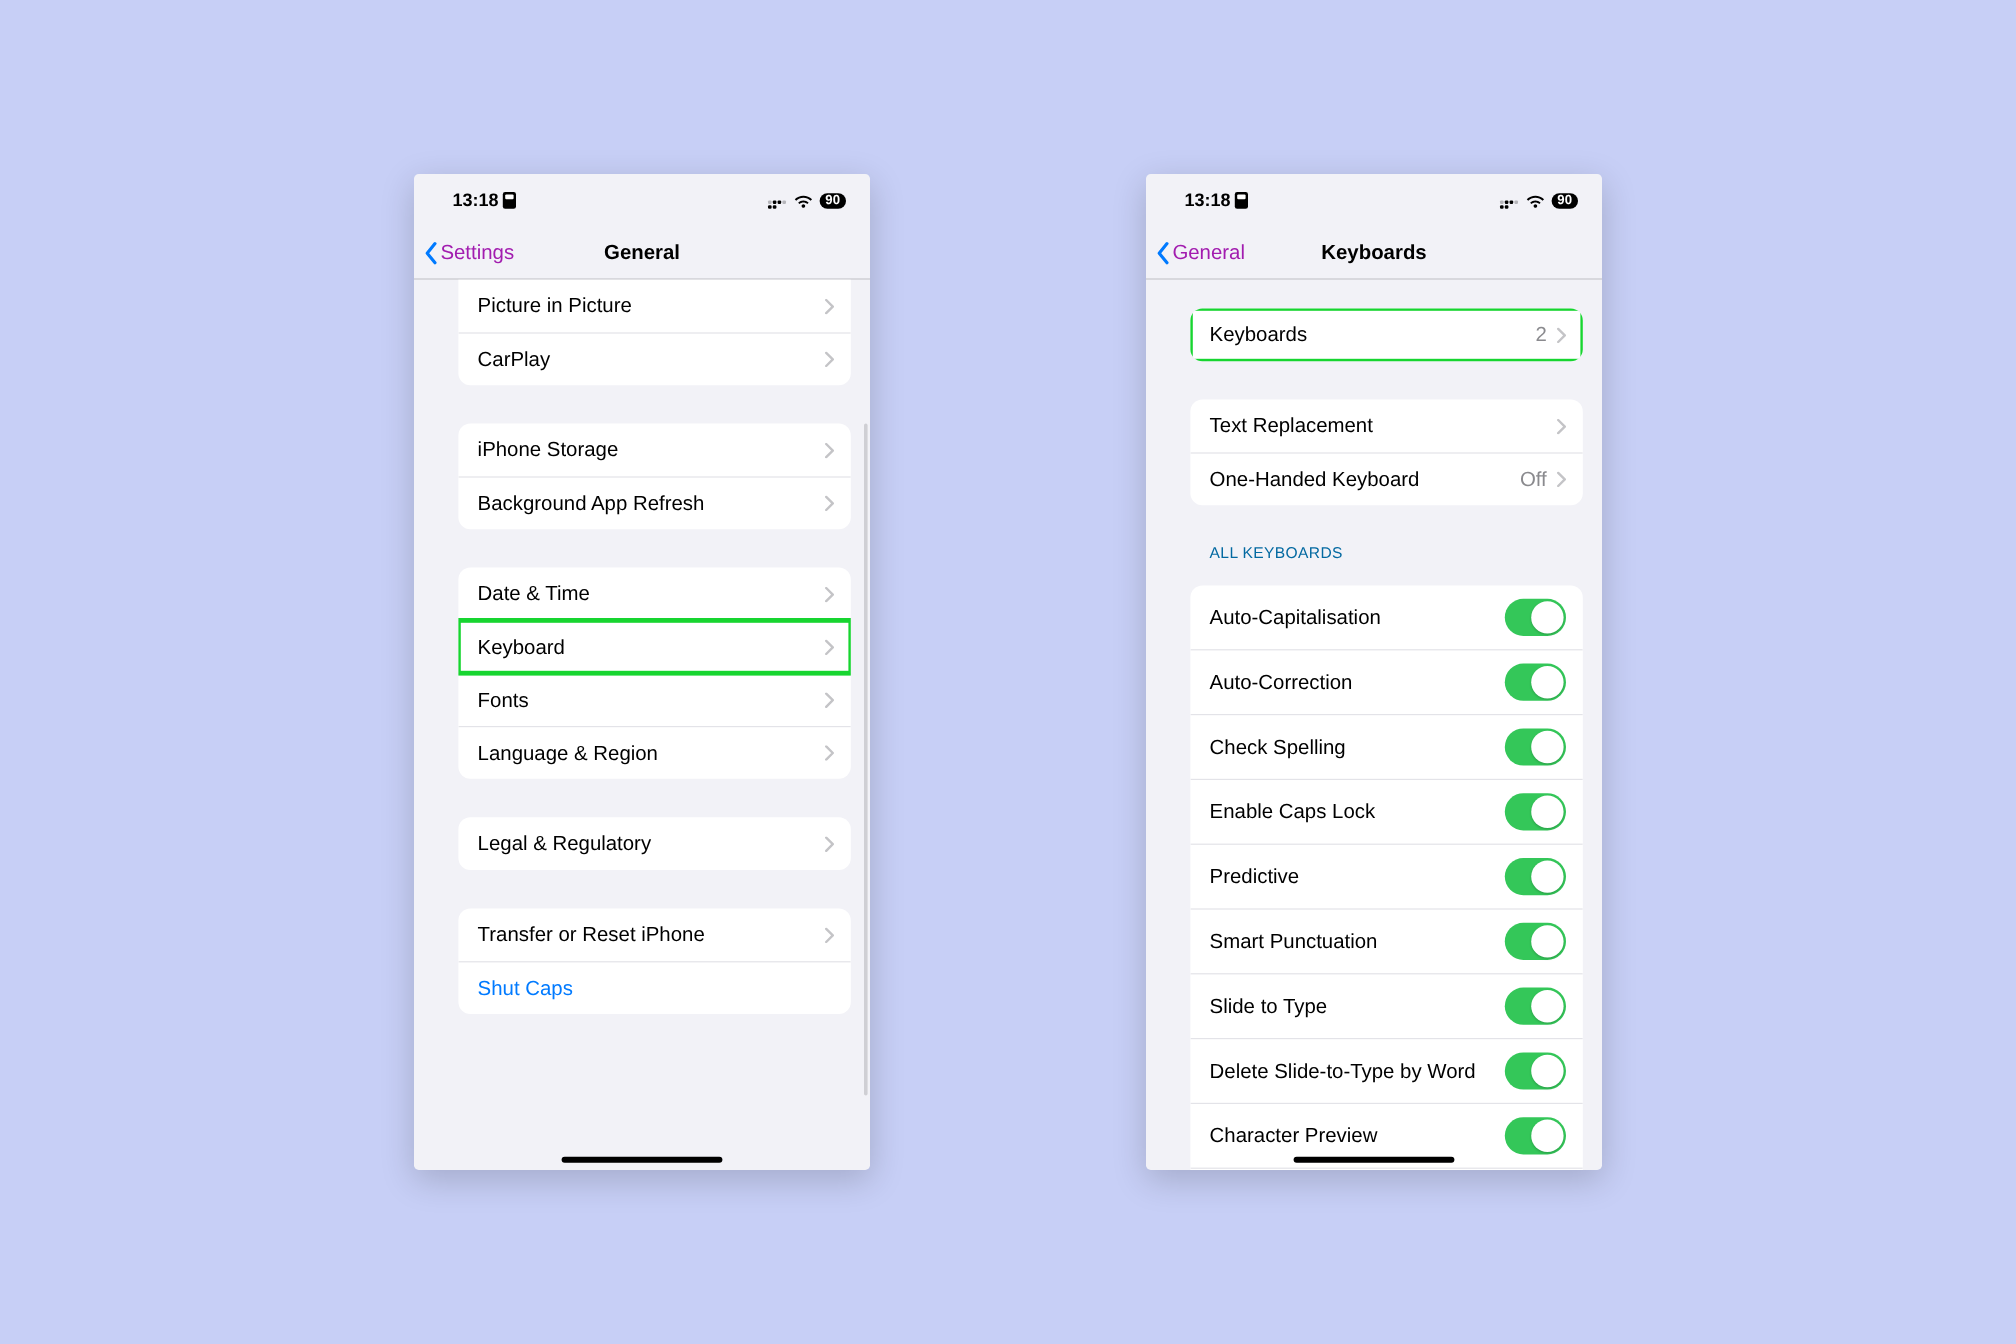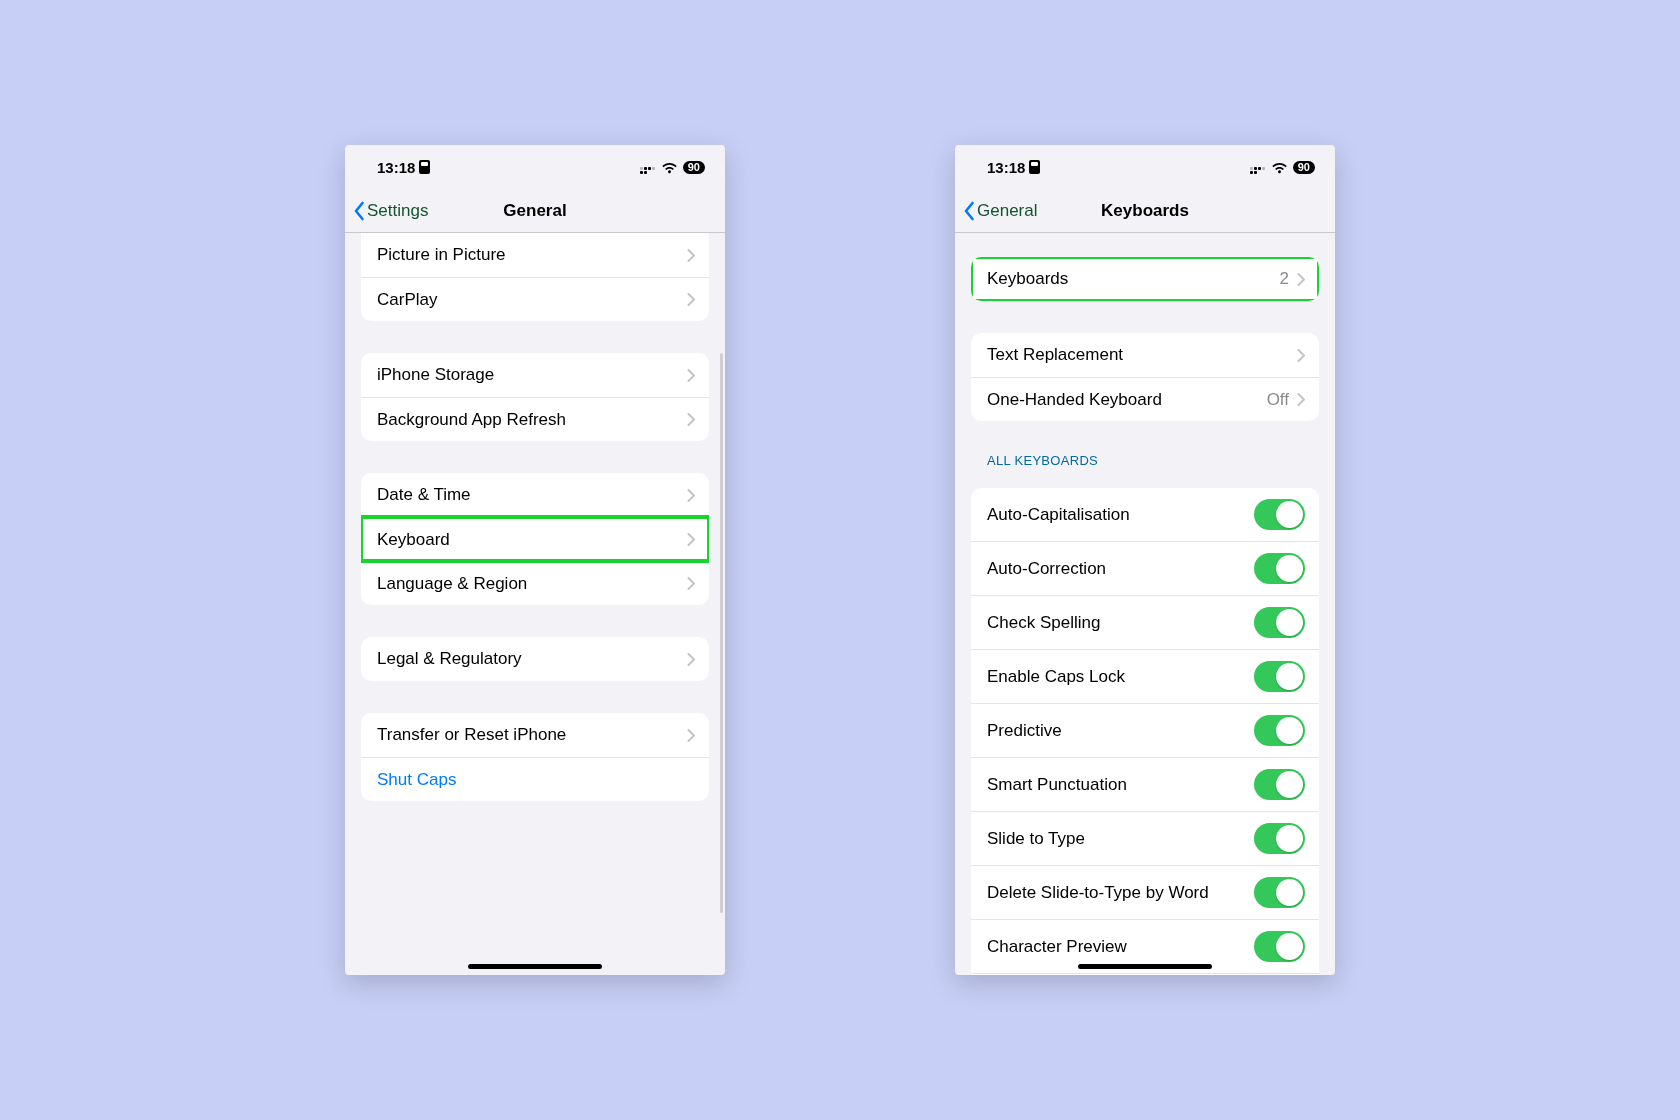"Settings" .nav-back { color: #14532d -> #a21caf }
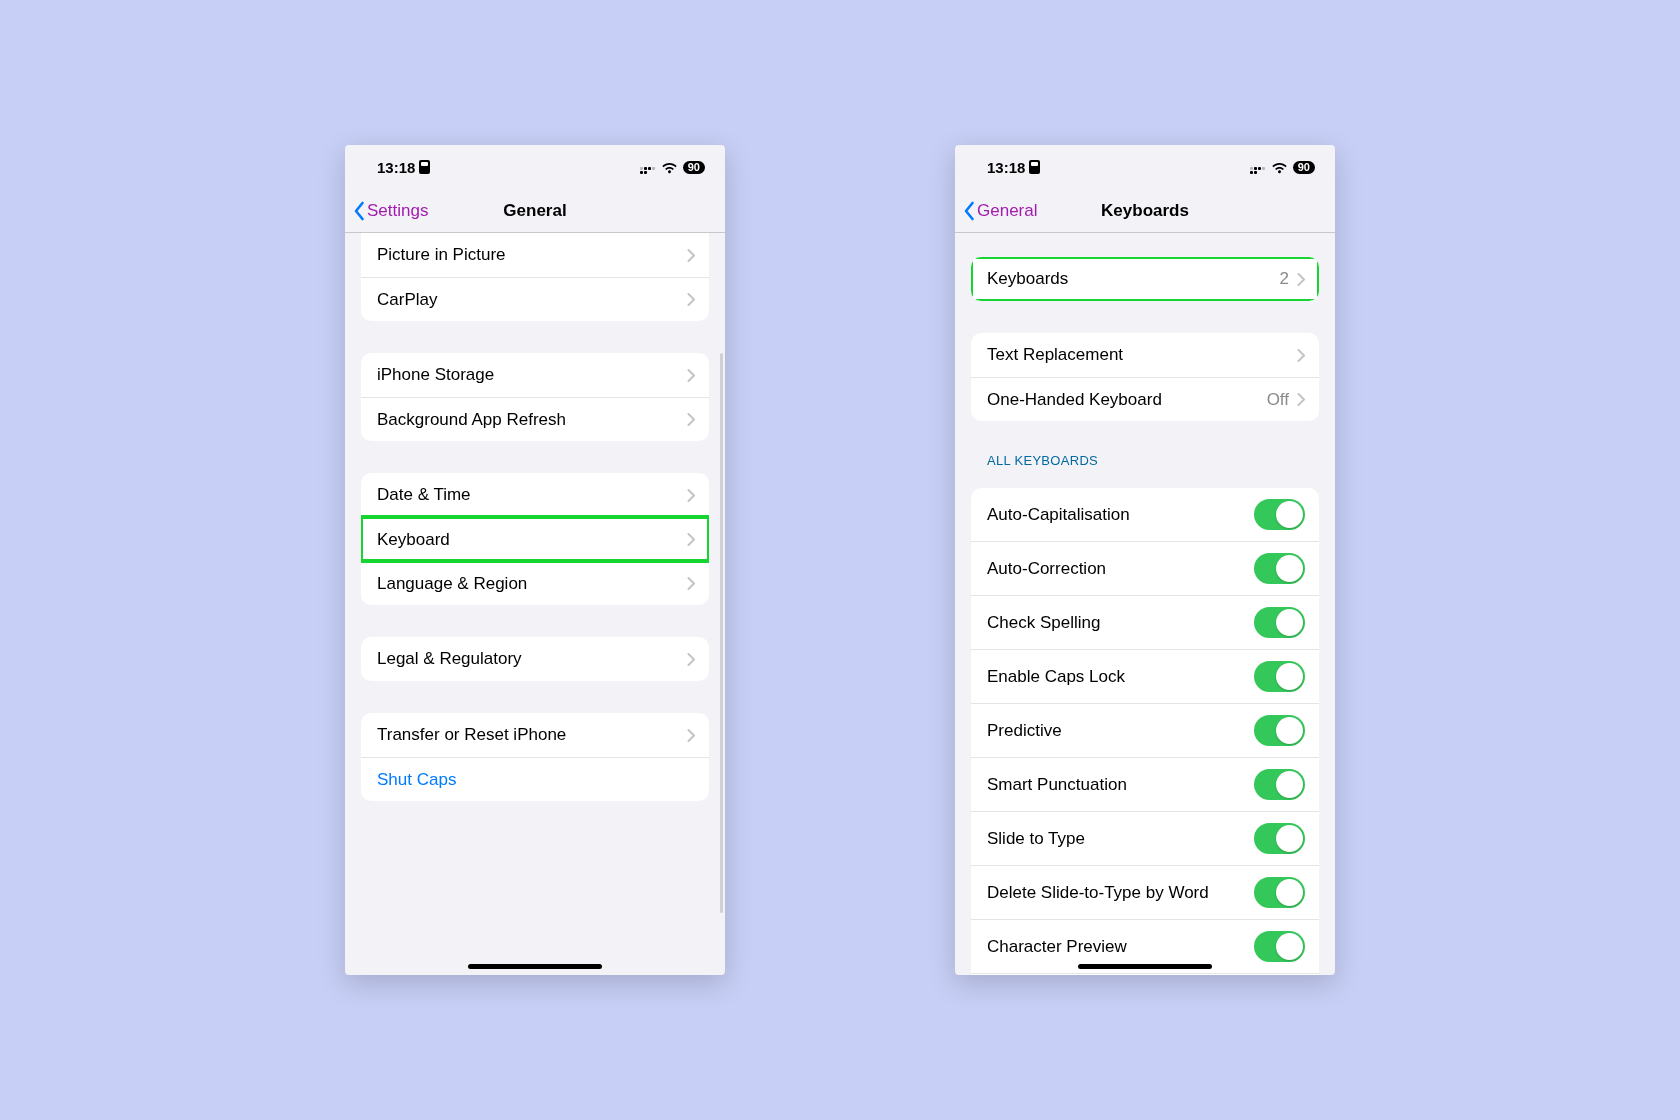"Picture in Picture" .scroll { padding-left: none -> 21px }
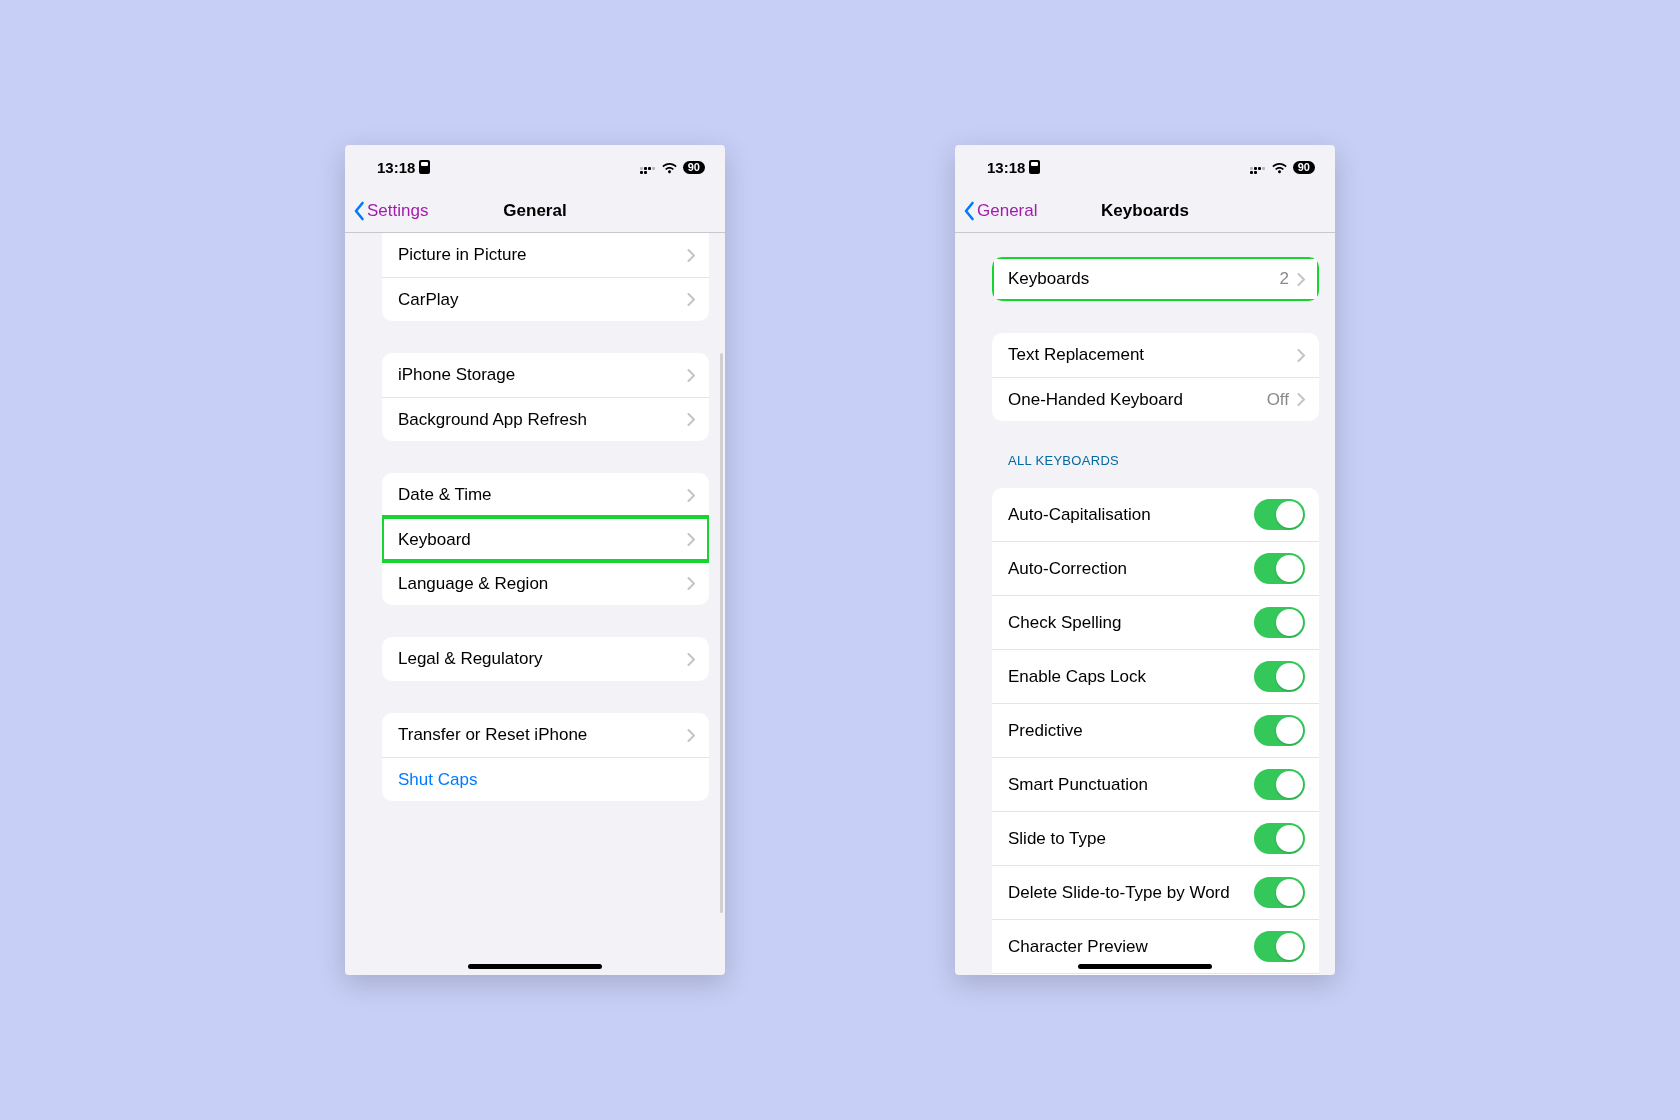"Fonts" div.row { html: none -> <div> <span>Fonts</span> <span> <svg> <path></path> </svg> </span> </div> }
